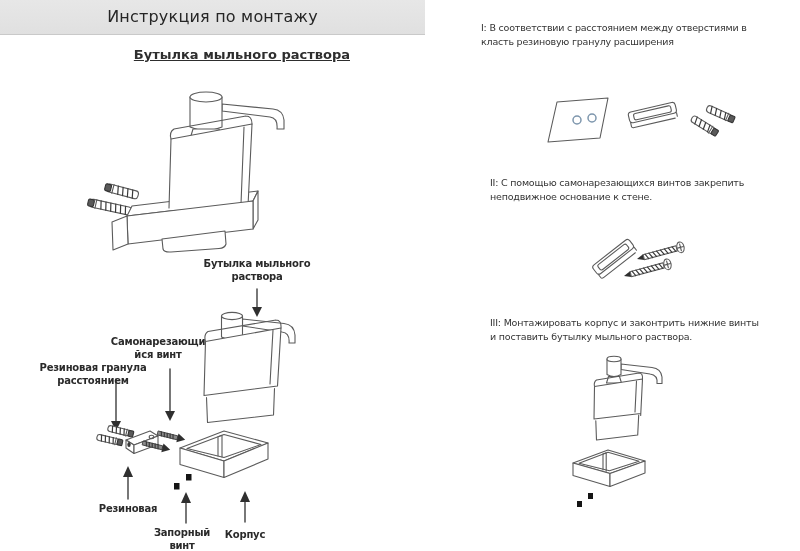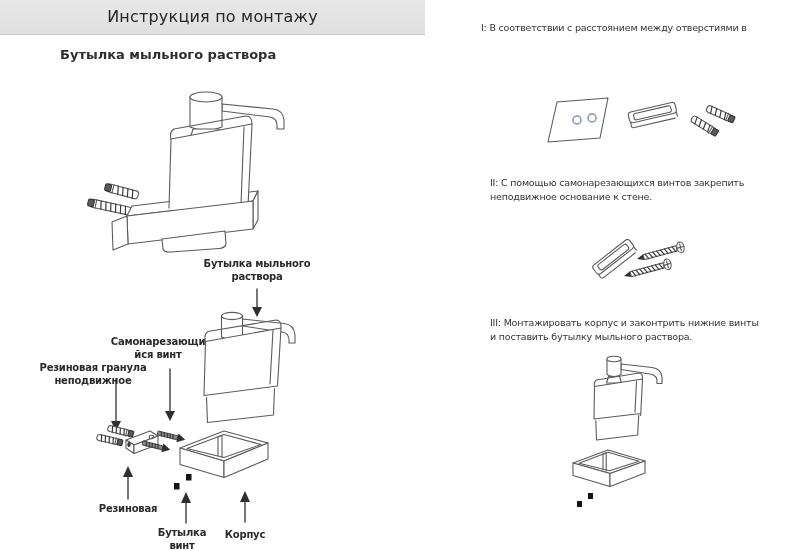"класть резиновую гранулу расширения" div.nw { html: none -> <div>класть резиновую гранулу расширения</div> }
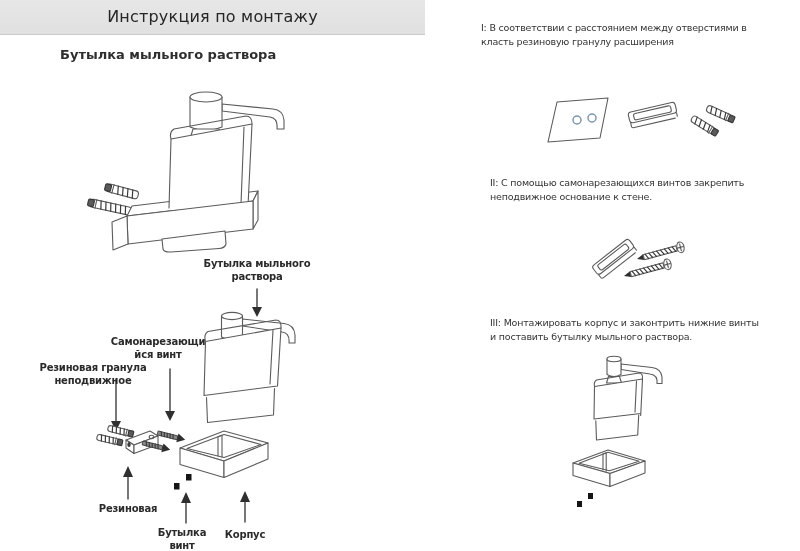"Бутылка мыльного раствора" #subtitle { text-align: left -> right; text-decoration: none -> underline }
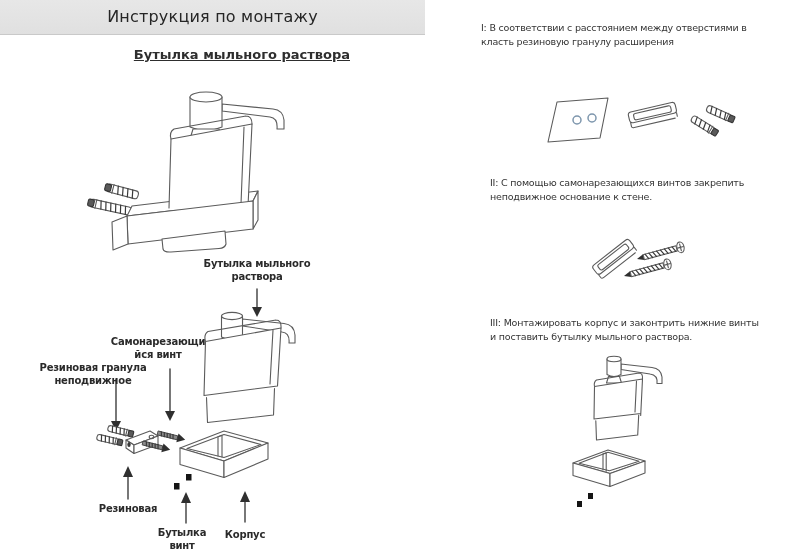"неподвижное" div.nw { text: неподвижное -> расстоянием }
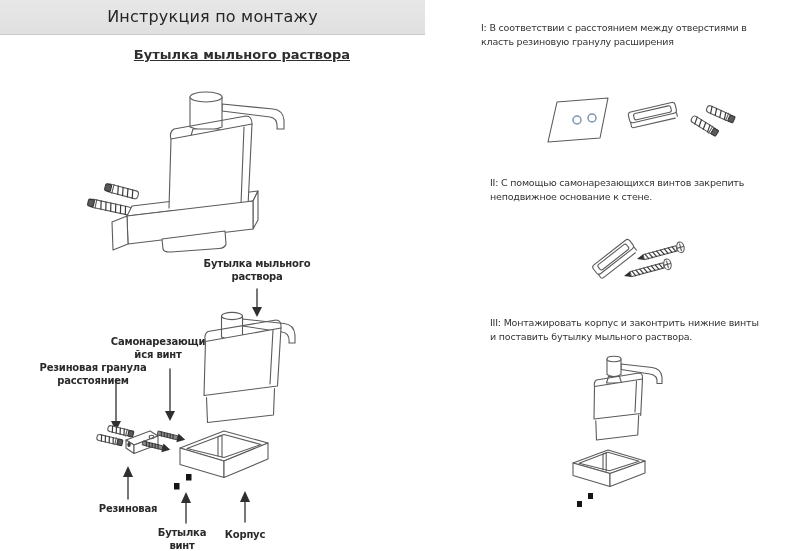"Бутылка" div.nw { text: Бутылка -> Запорный }
